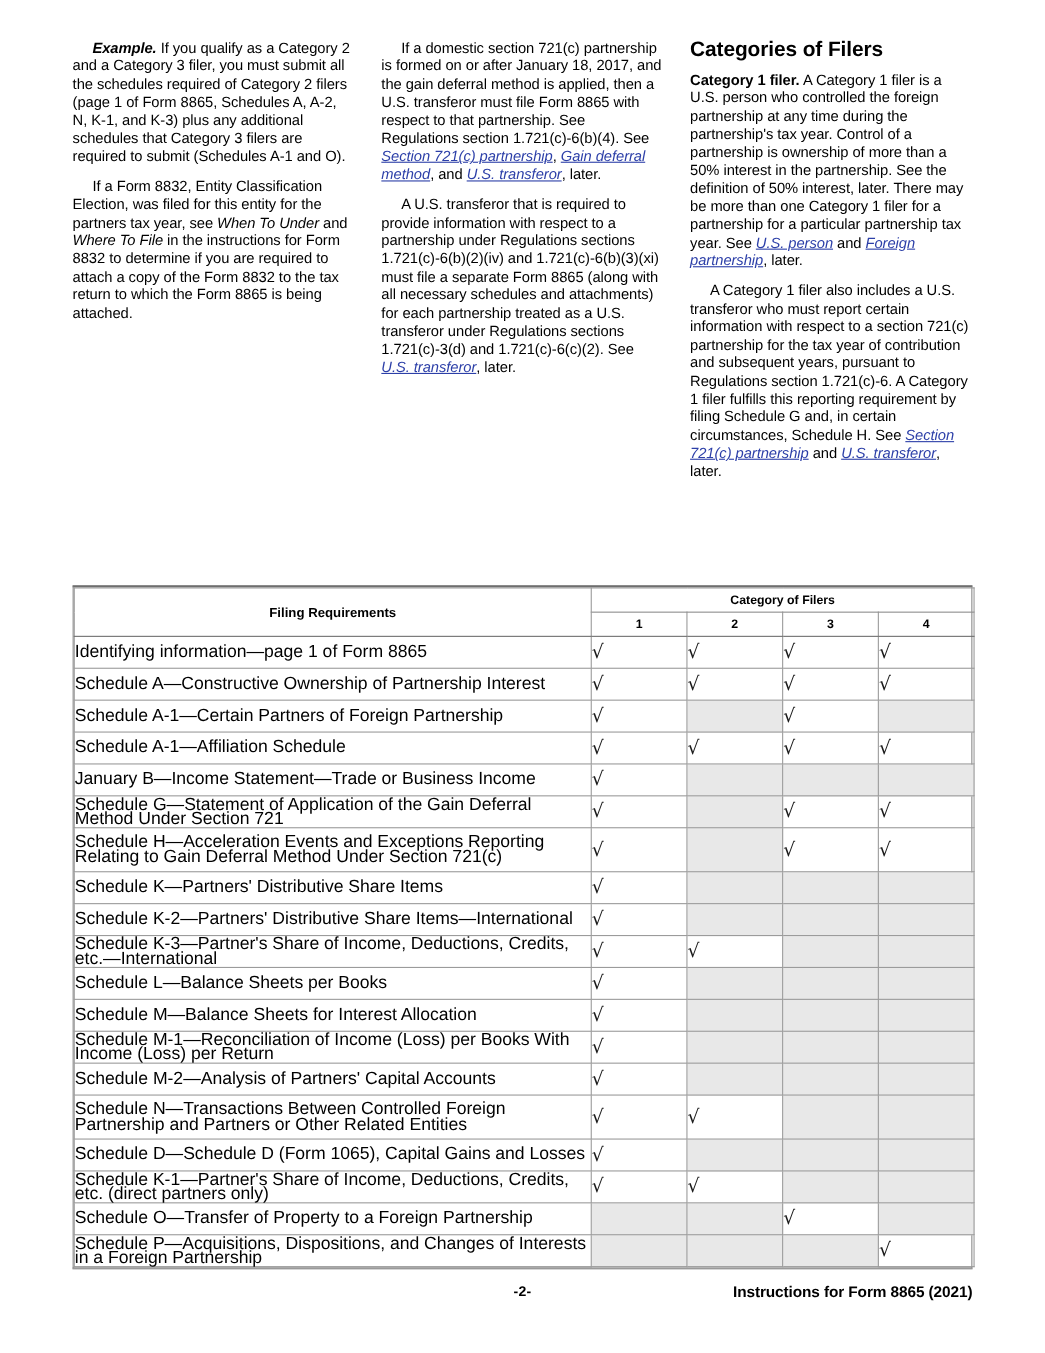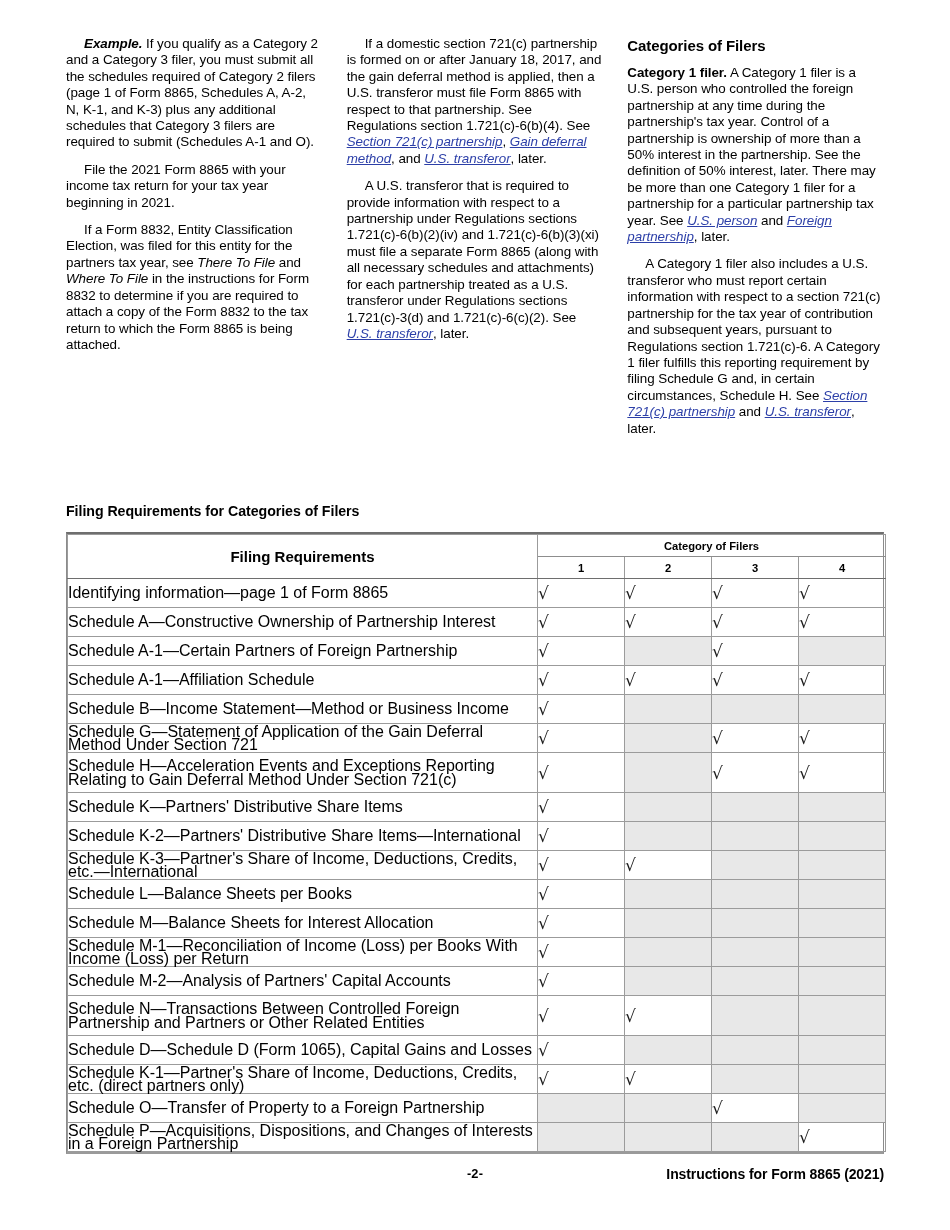"Categories of Filers" h2.sect { font-size: 15px -> 19px }
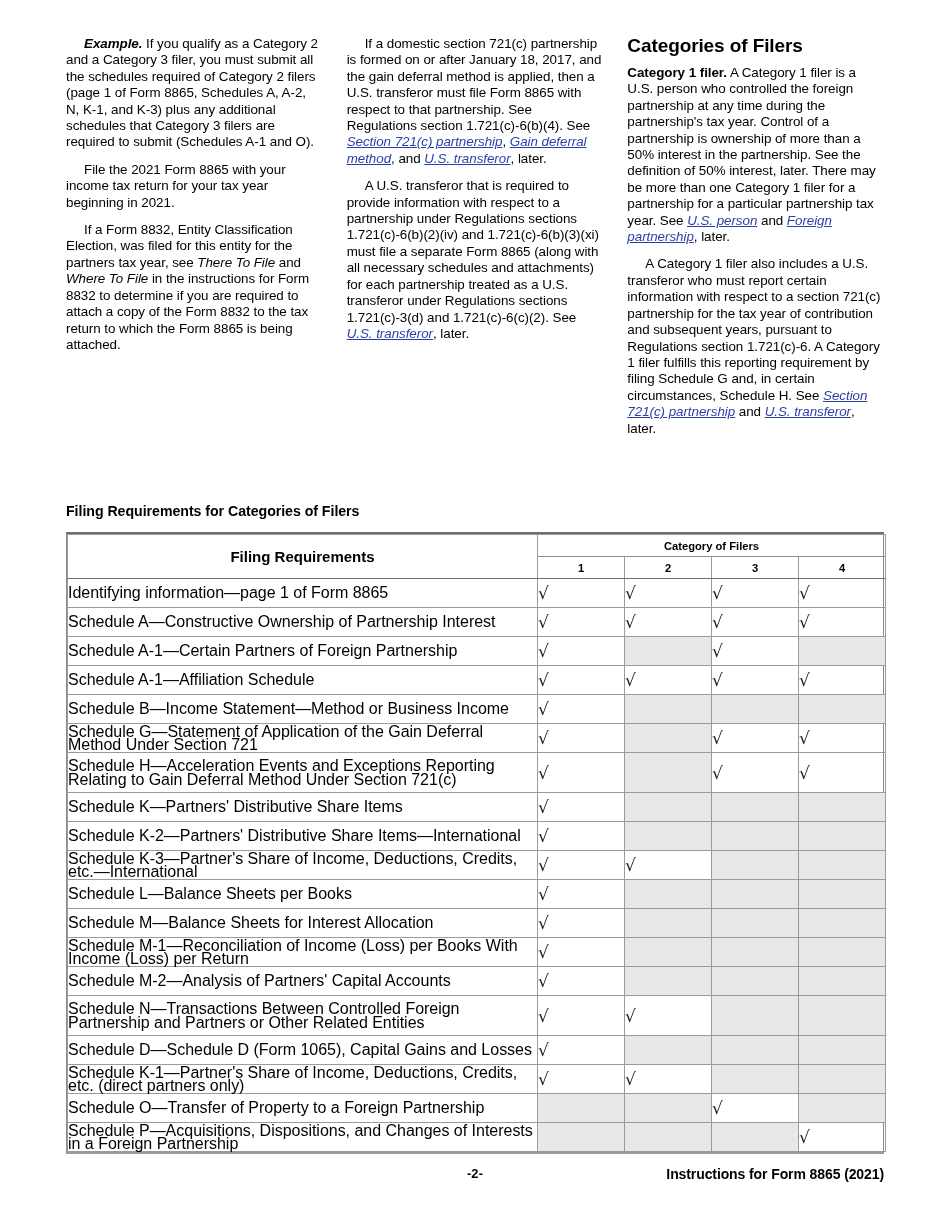"File the 2021 Form 8865" p { html: <p>File the 2021 Form 8865 with your income tax return for your tax year beginning in 2021.</p> -> none }
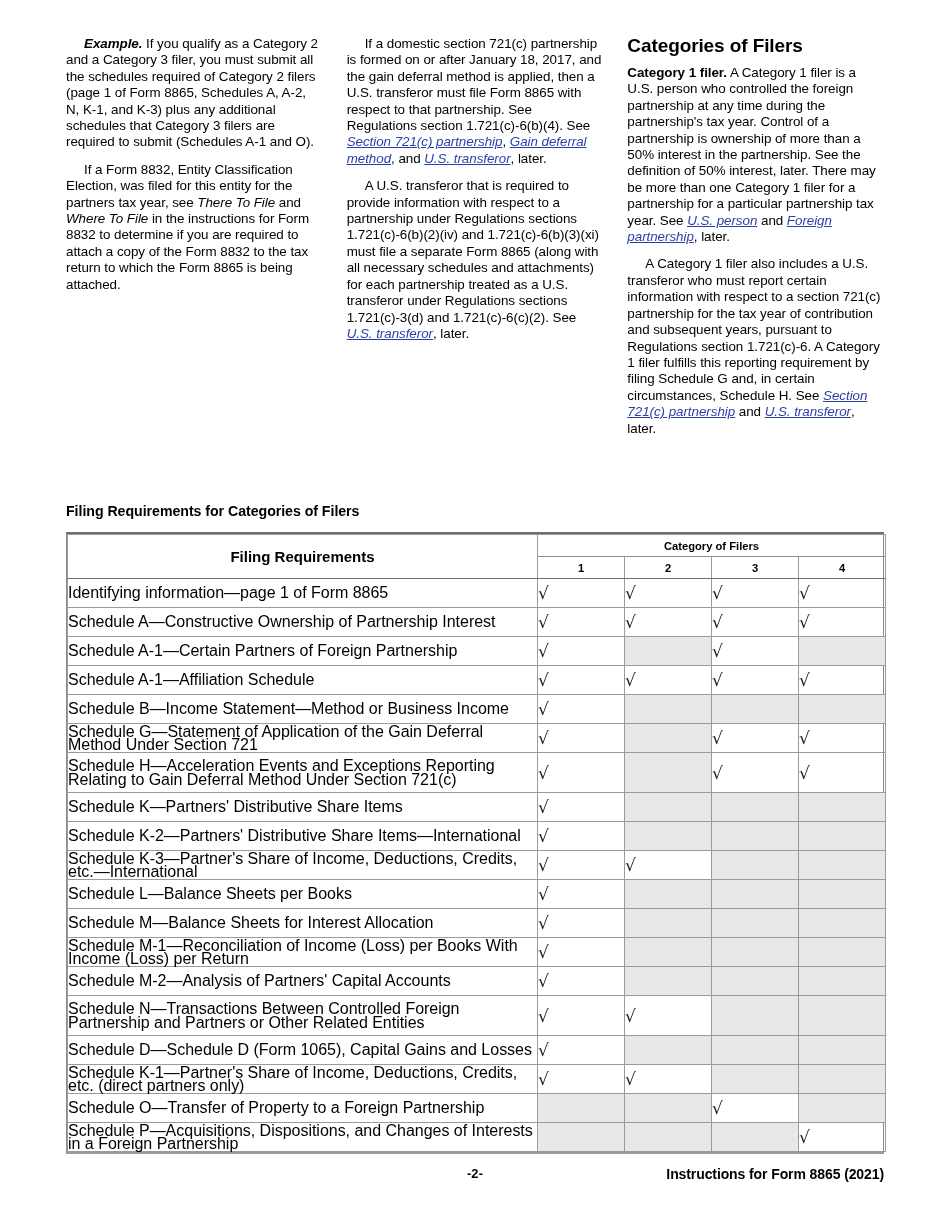"There To File" i.it { text: There To File -> When To Under }
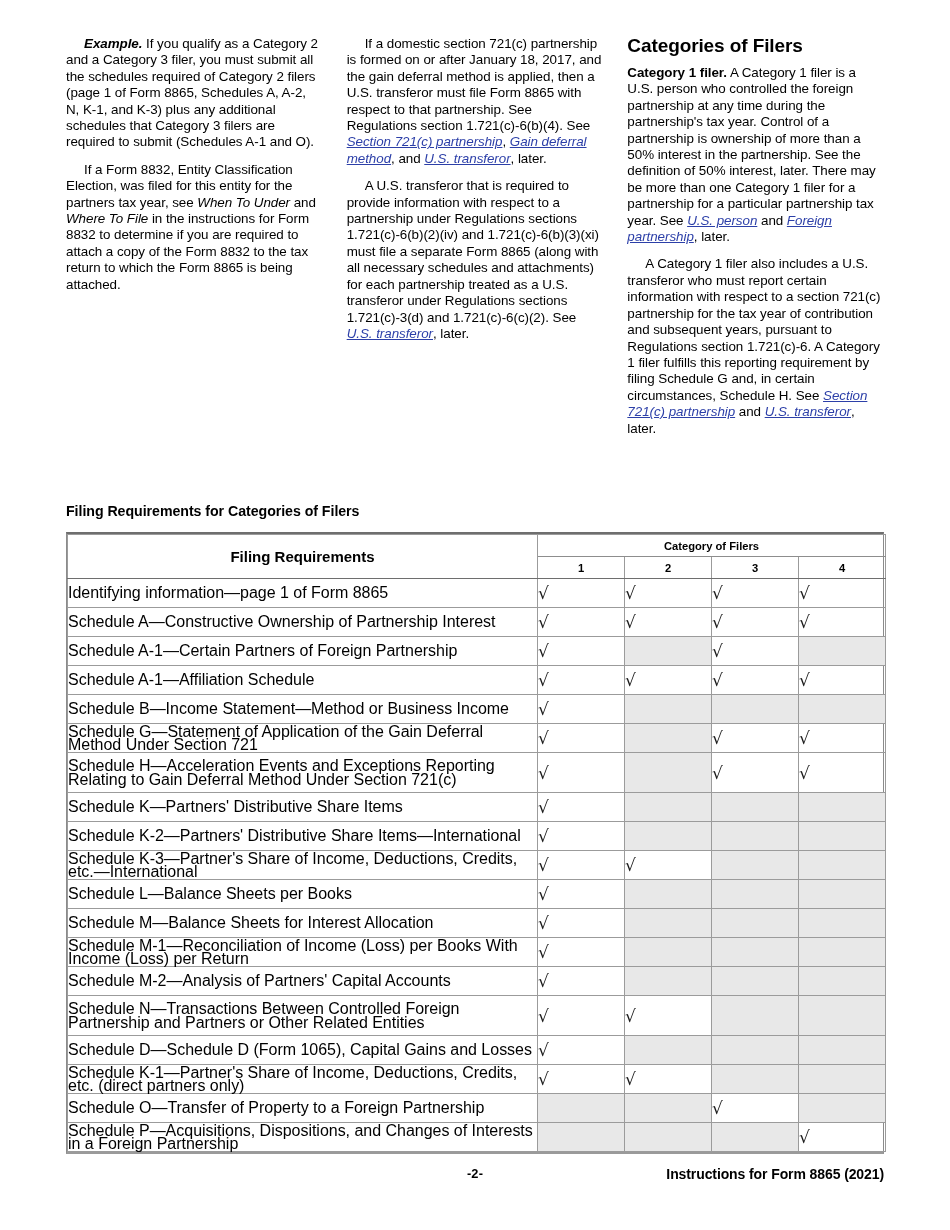"Filing Requirements for Categories of" div.table-title { html: <div>Filing Requirements for Categories of Filers</div> -> none }
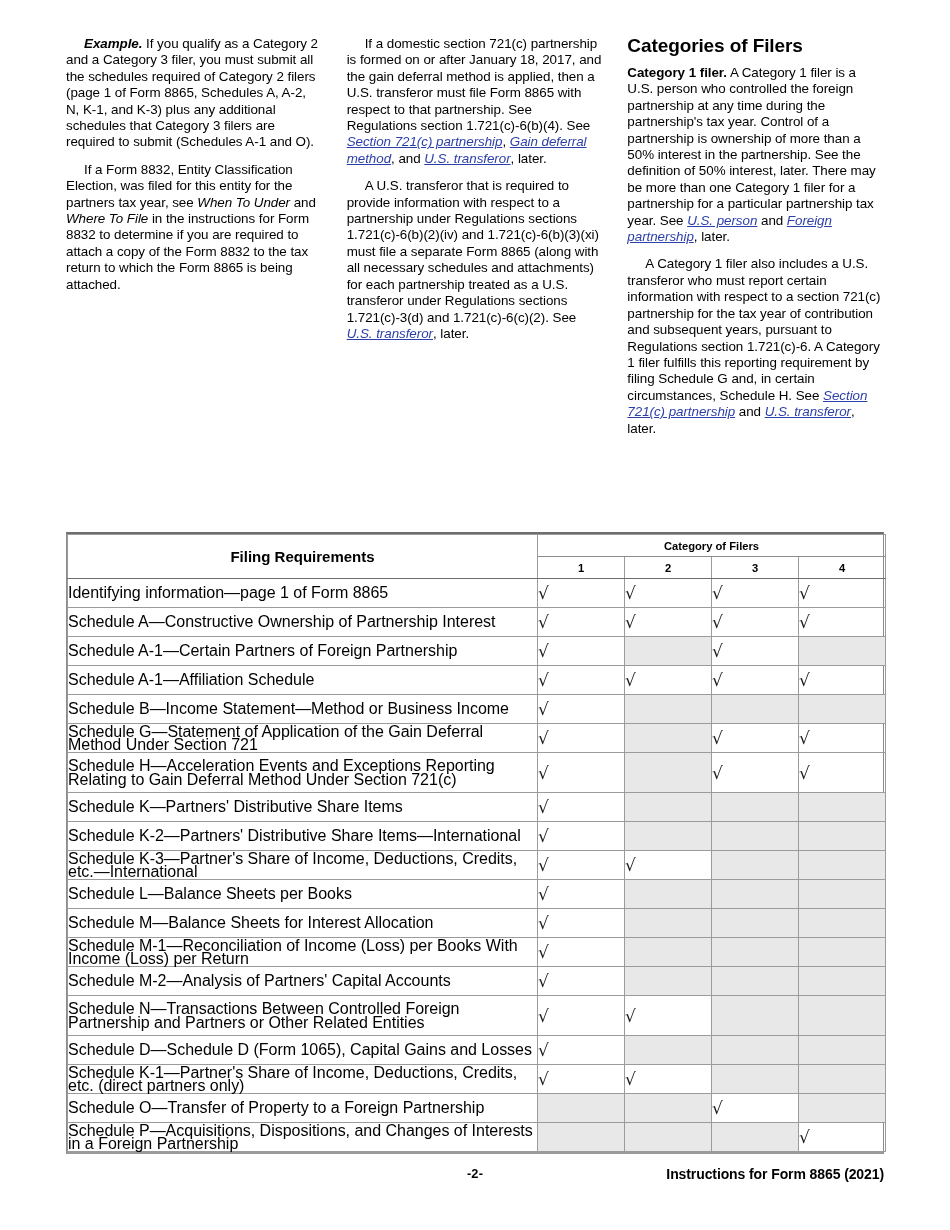"Filing Requirements" th.req-head { font-size: 15px -> 12px }
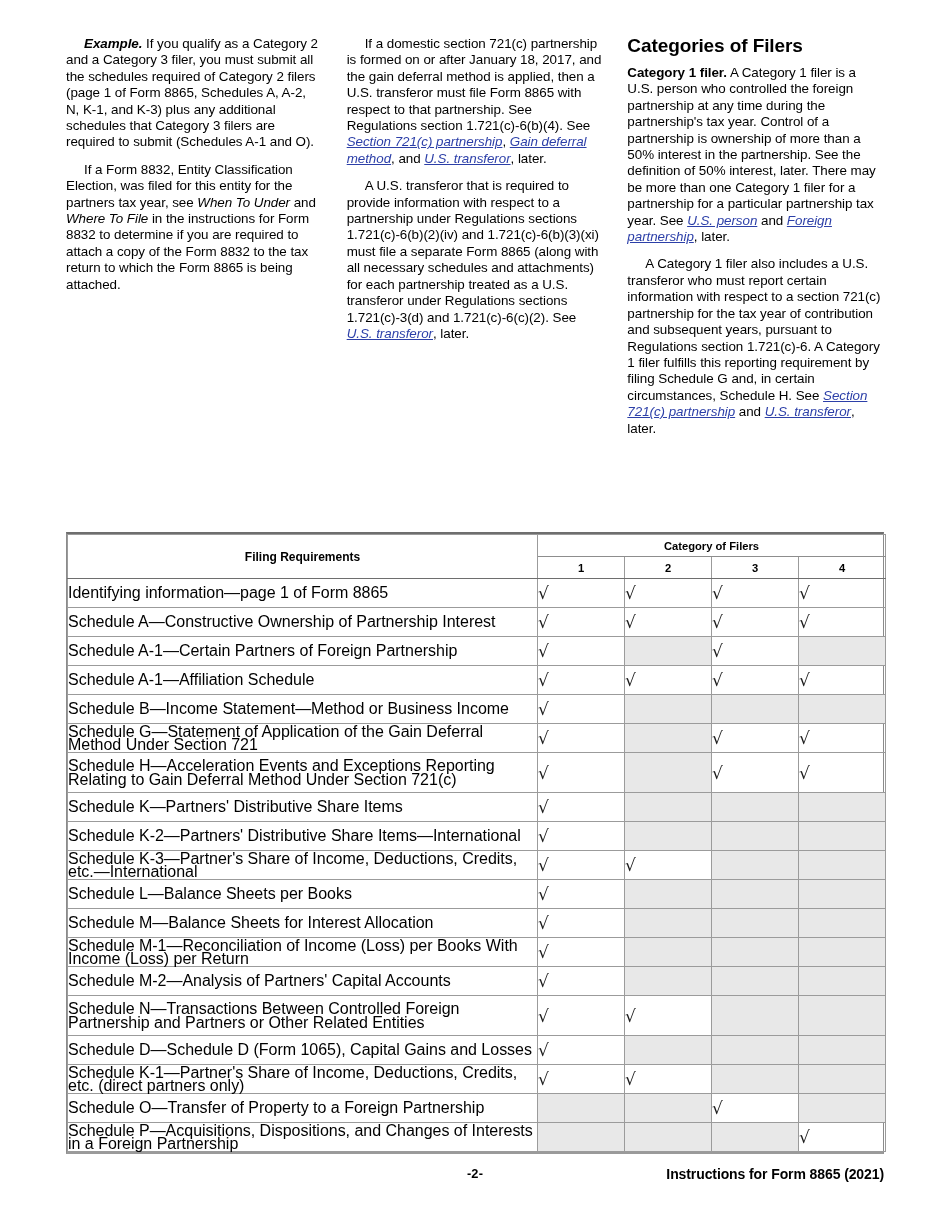"Schedule B—Income Statement—Method or" td.req { text: Schedule B—Income Statement—Method -> January B—Income Statement—Trade }
